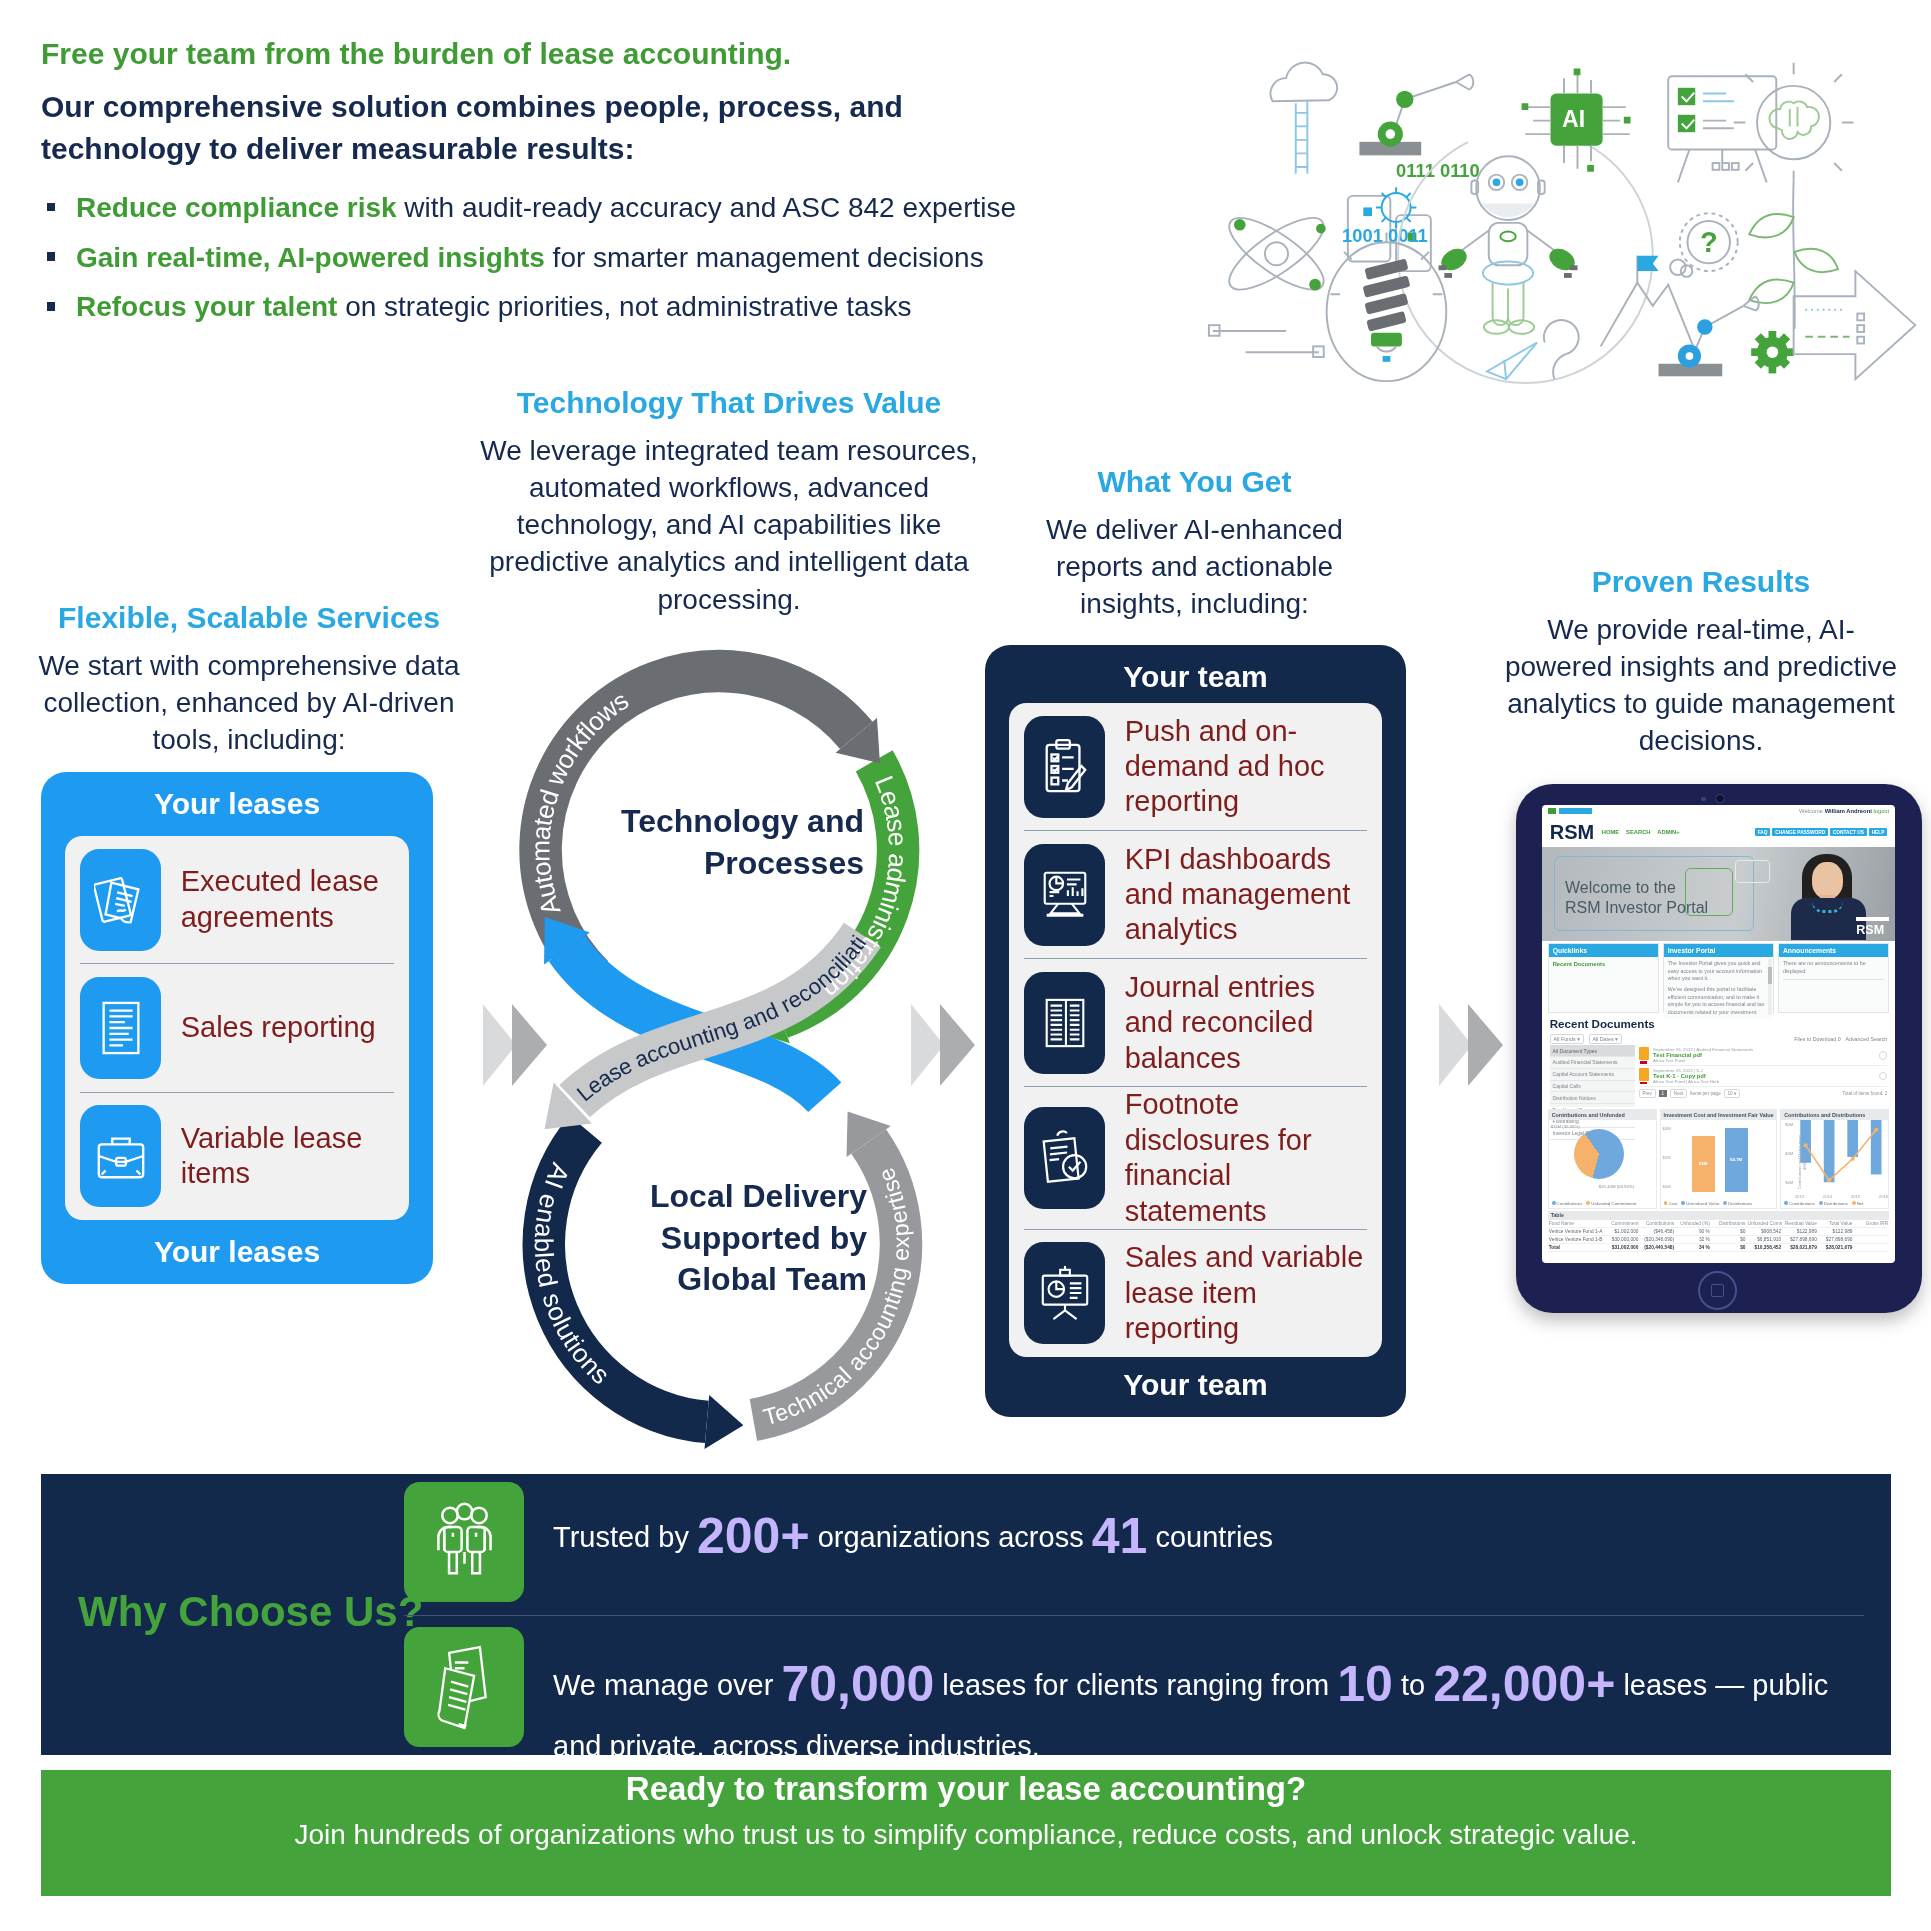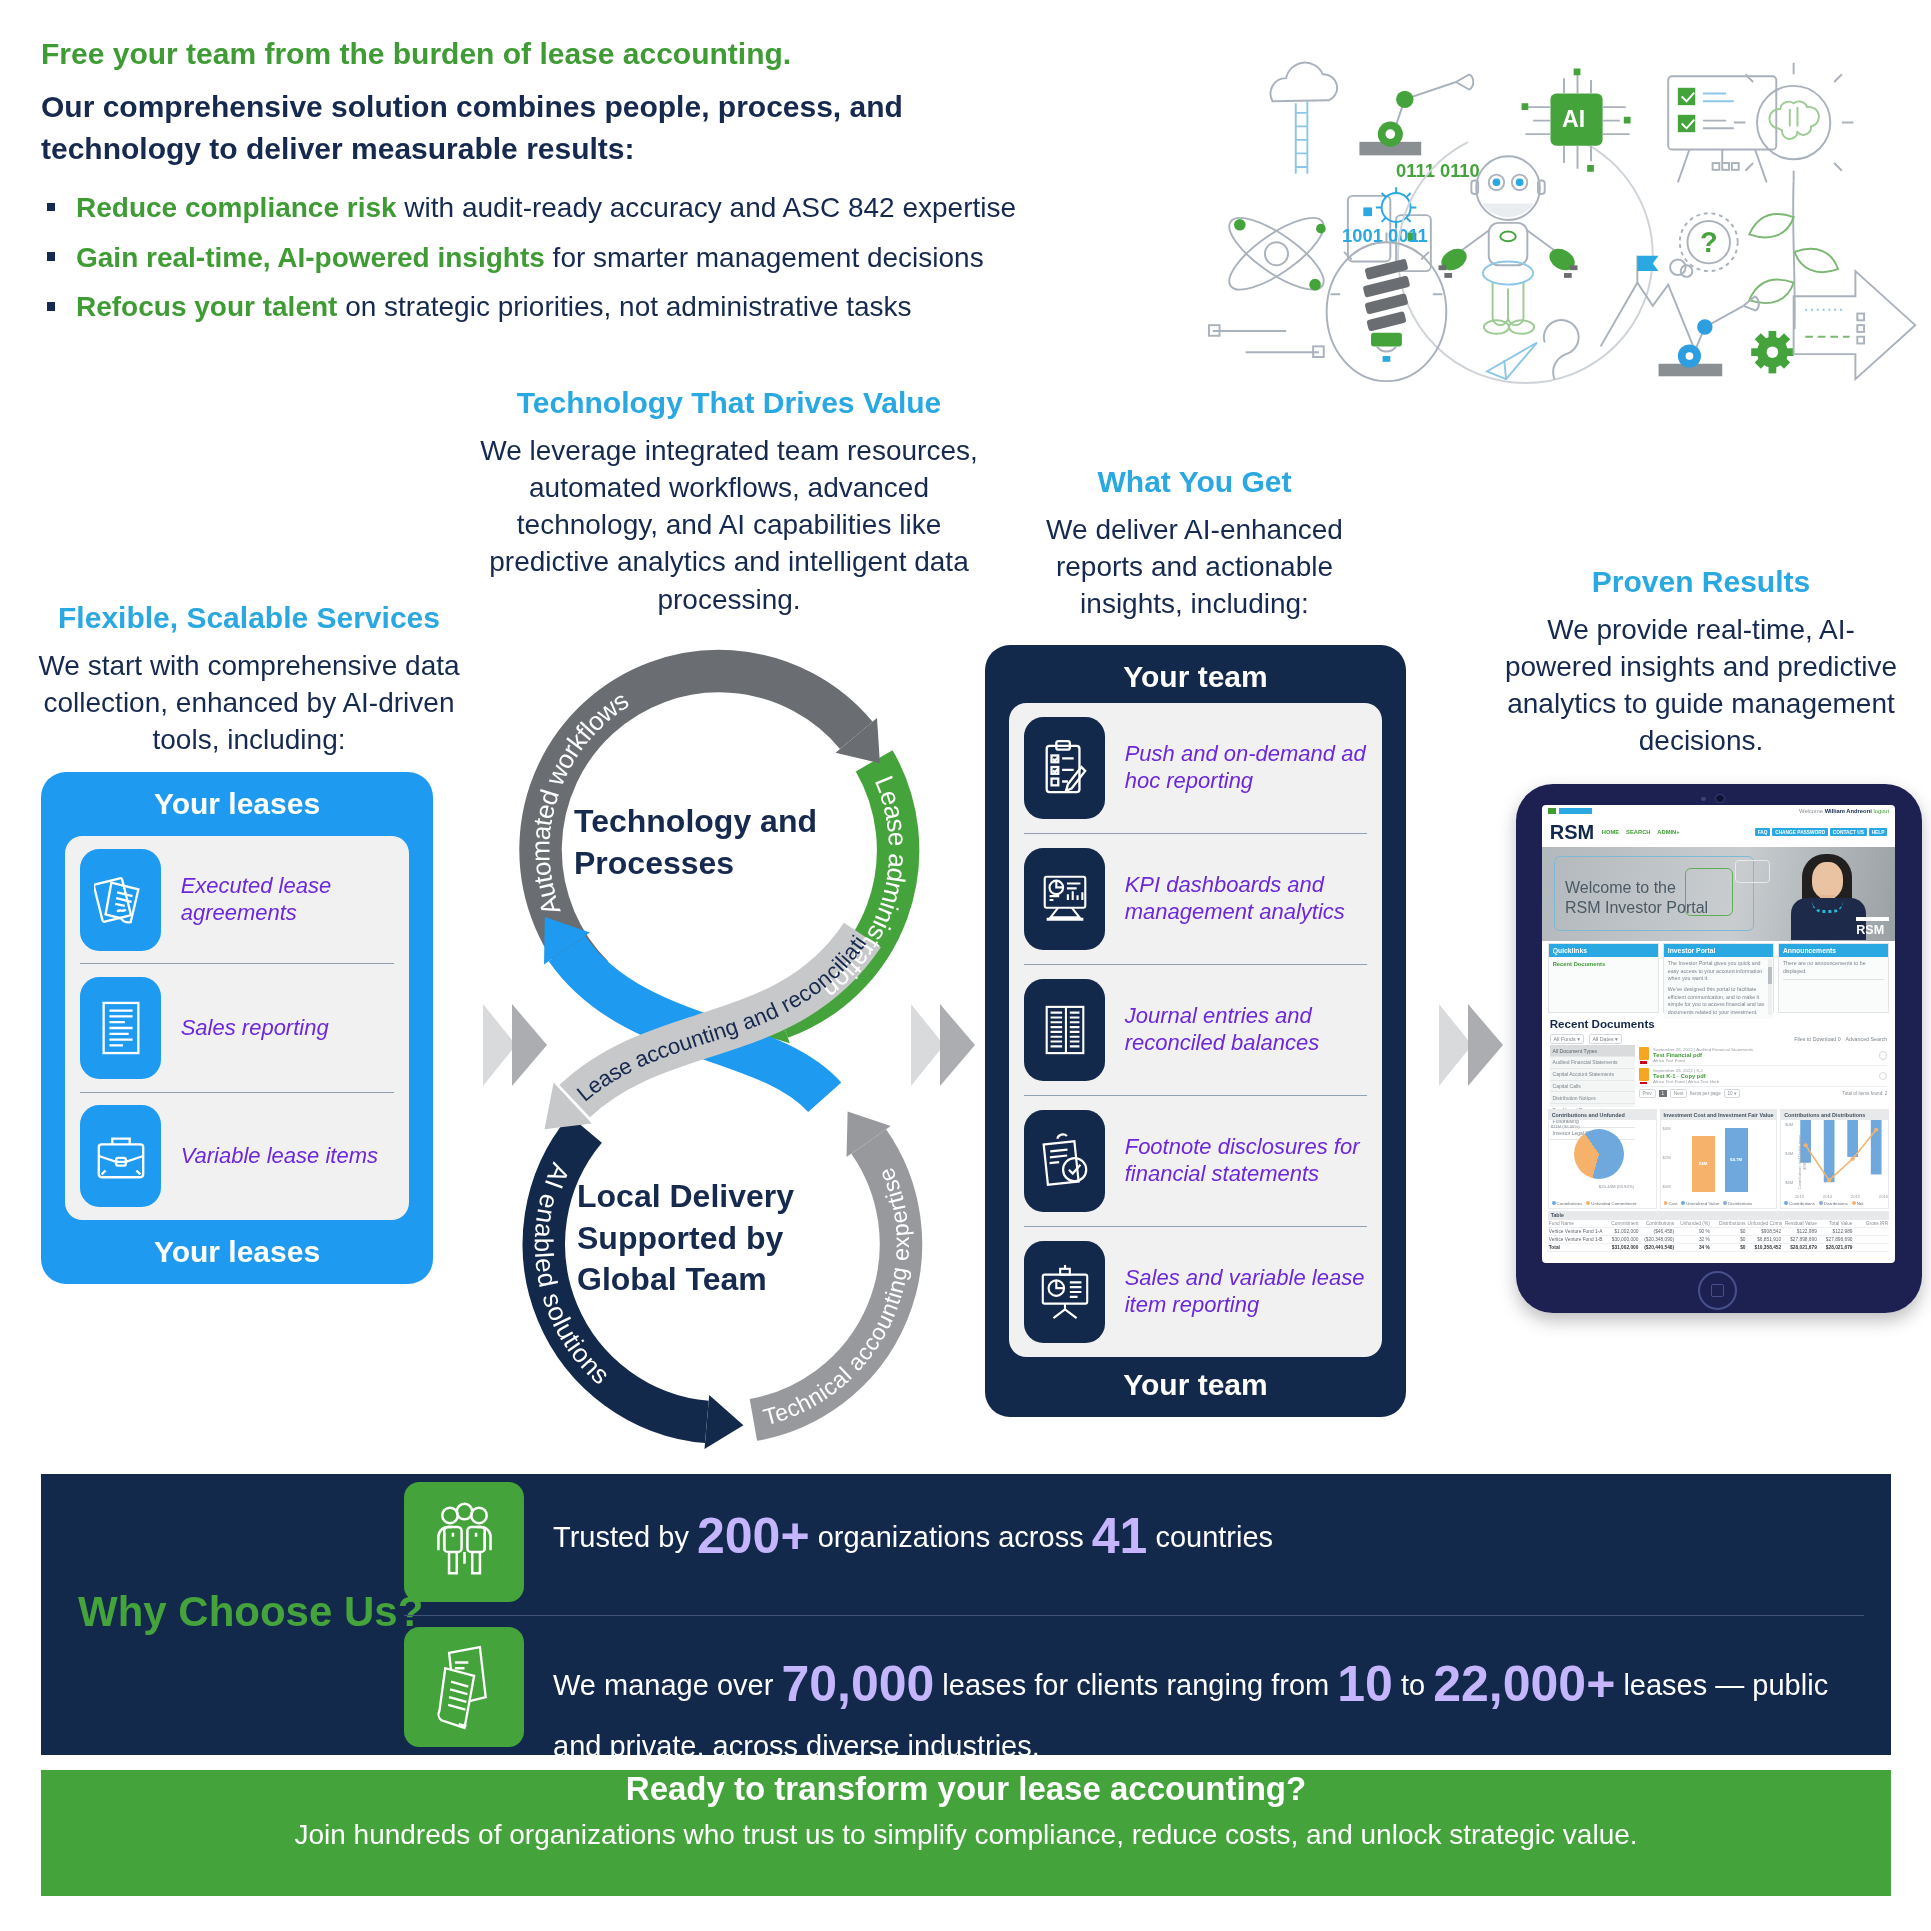"Push and on-demand ad hoc" .lrow .lbl { color: #6d28d9 -> #7f1d1d; font-size: 22px -> 29px; font-style: italic -> none }
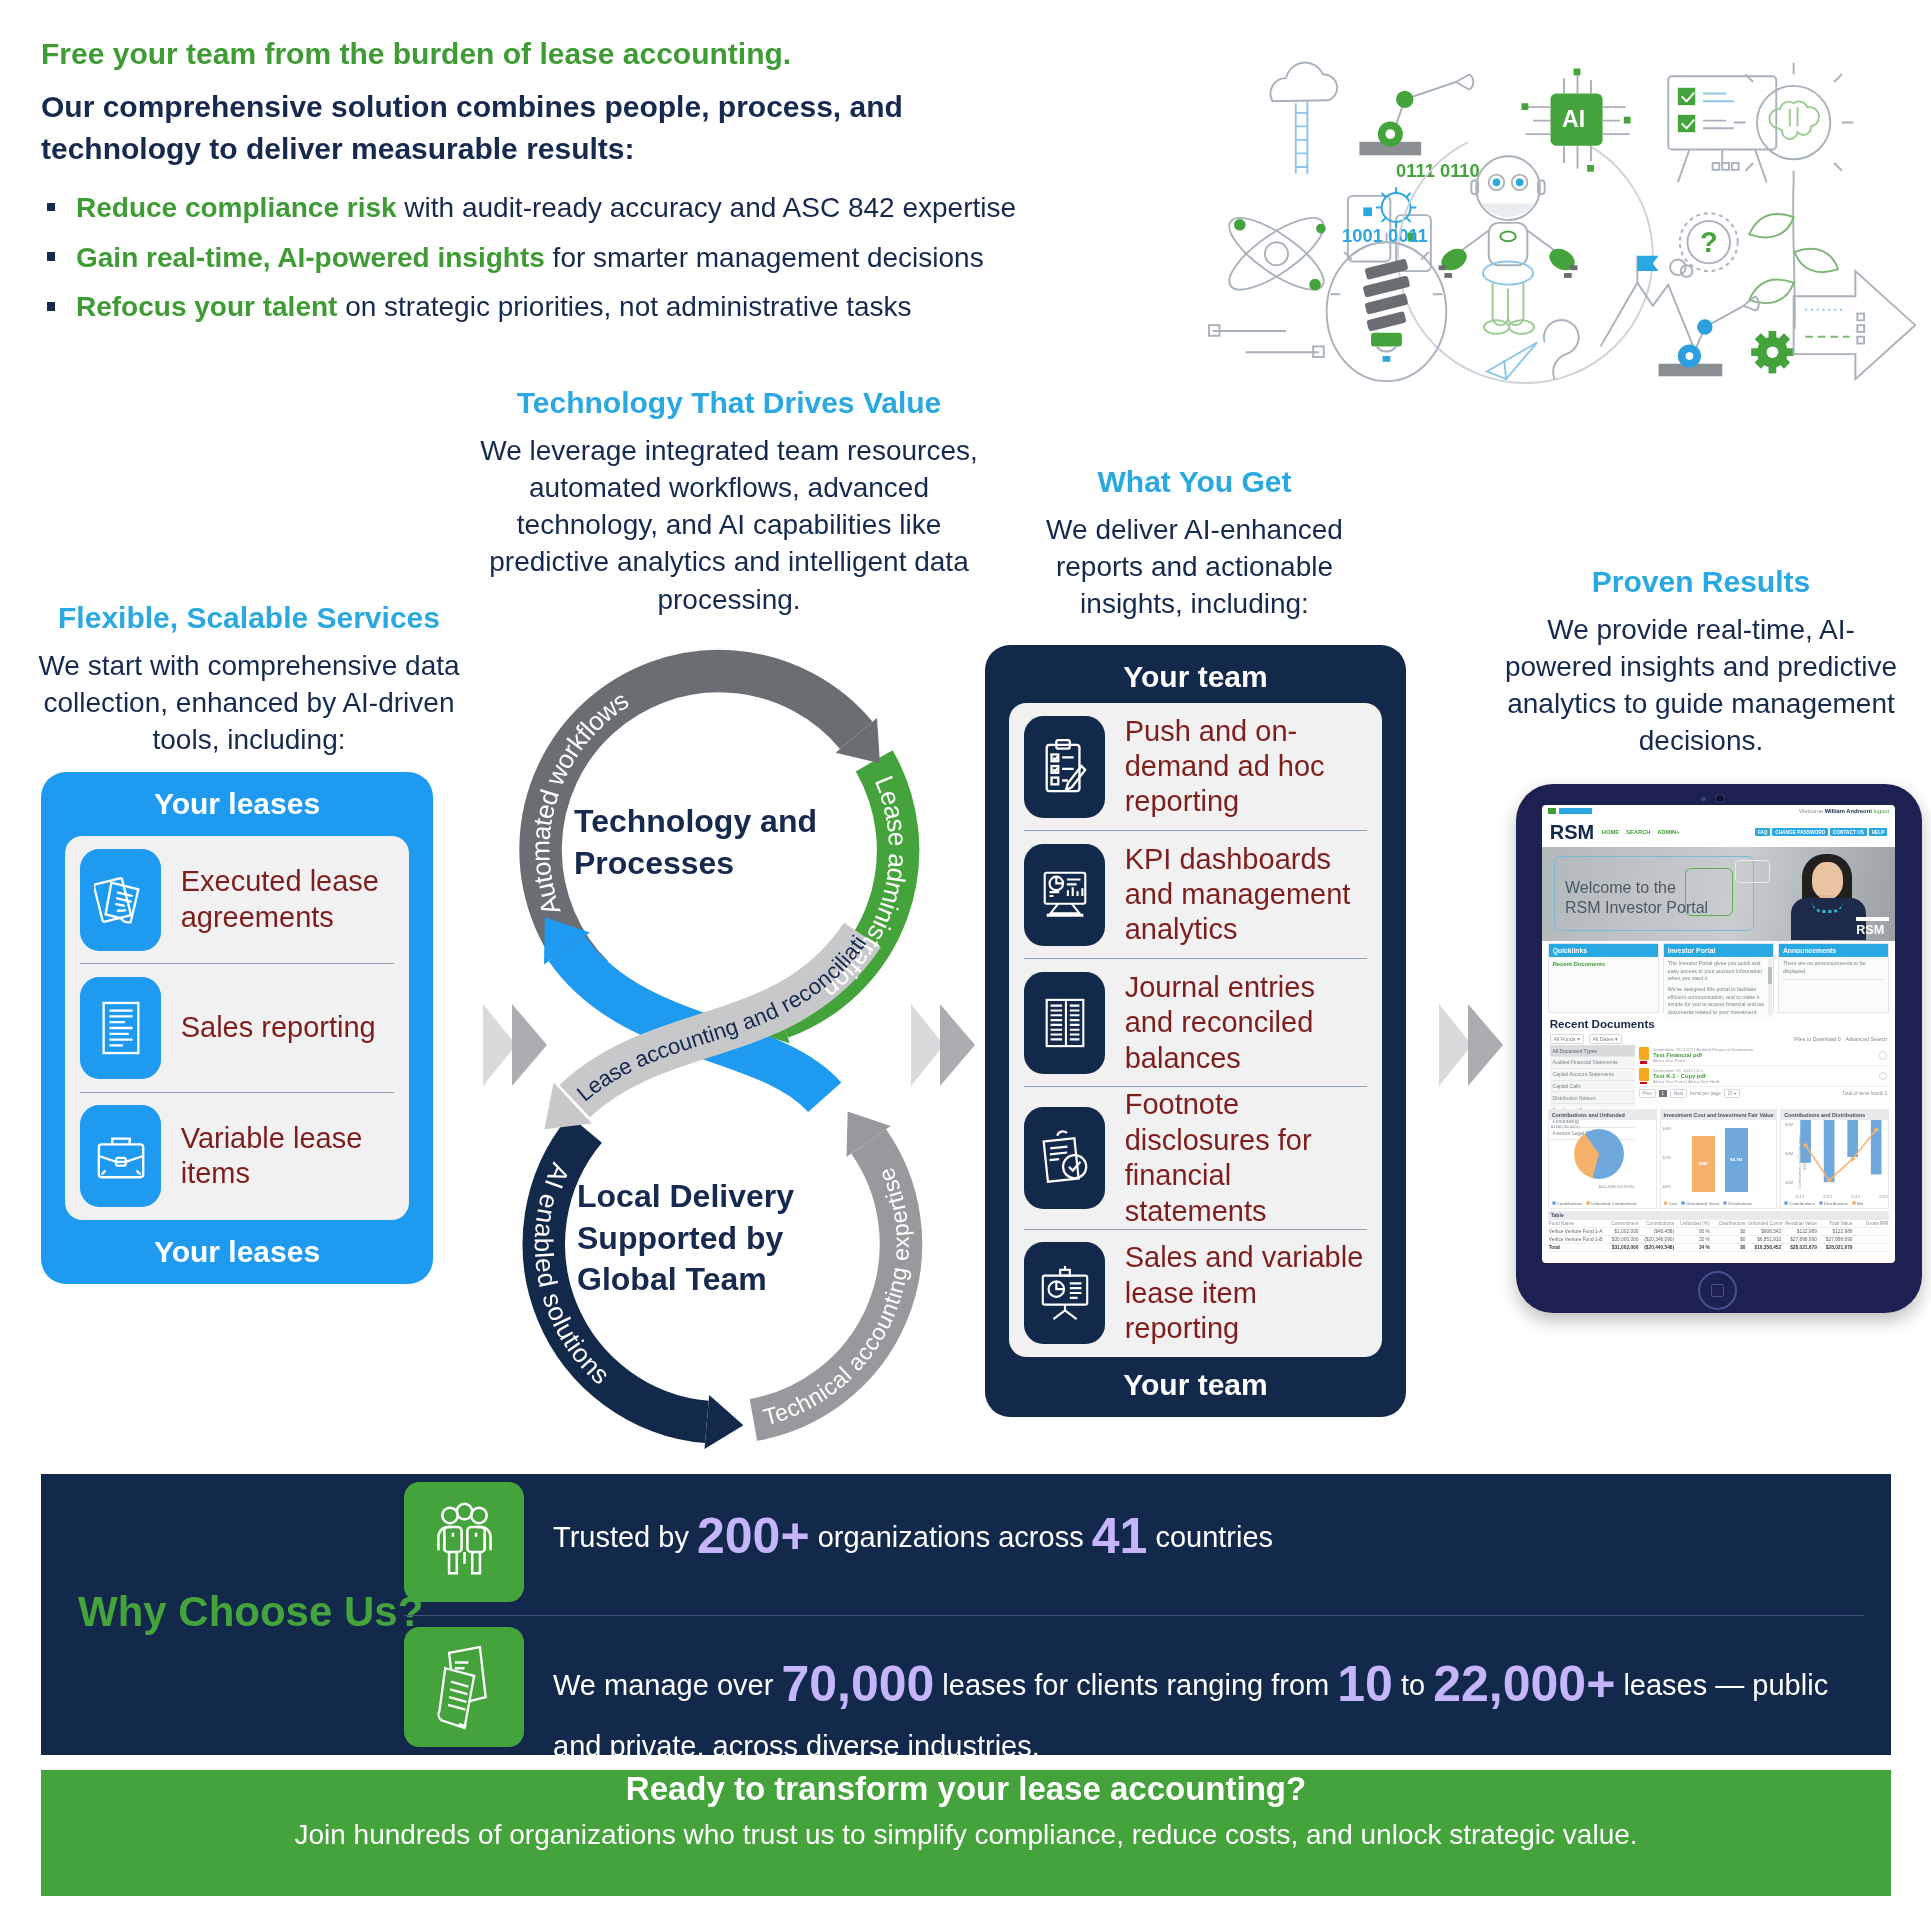"Technology and Processes" .fig-label { text-align: left -> right }
